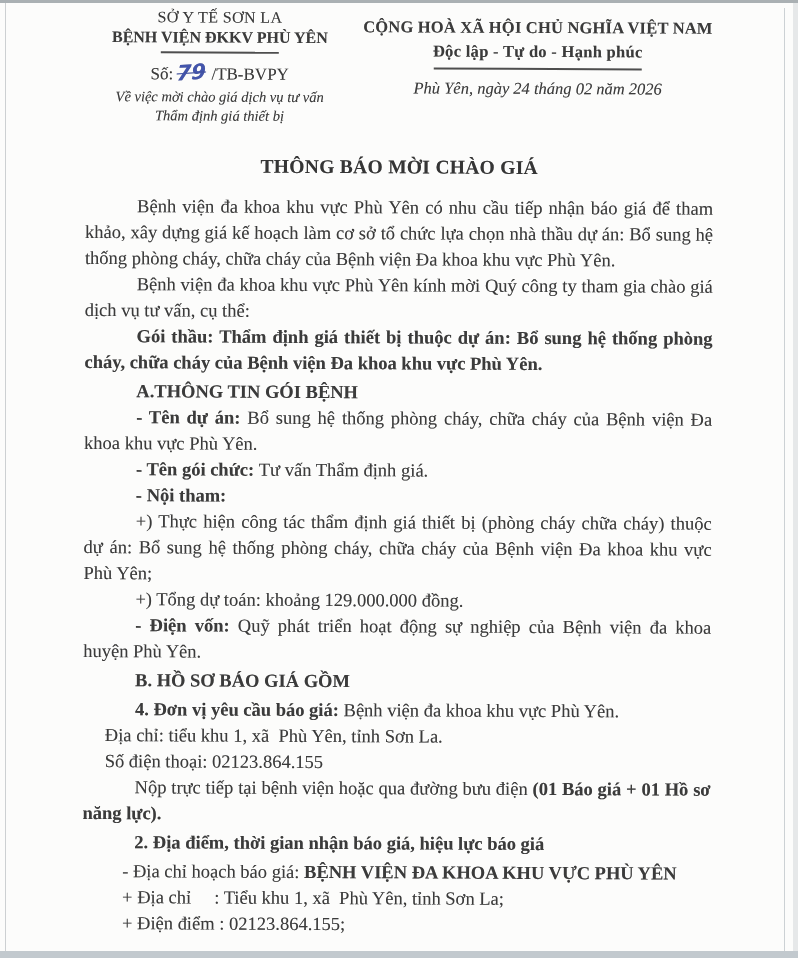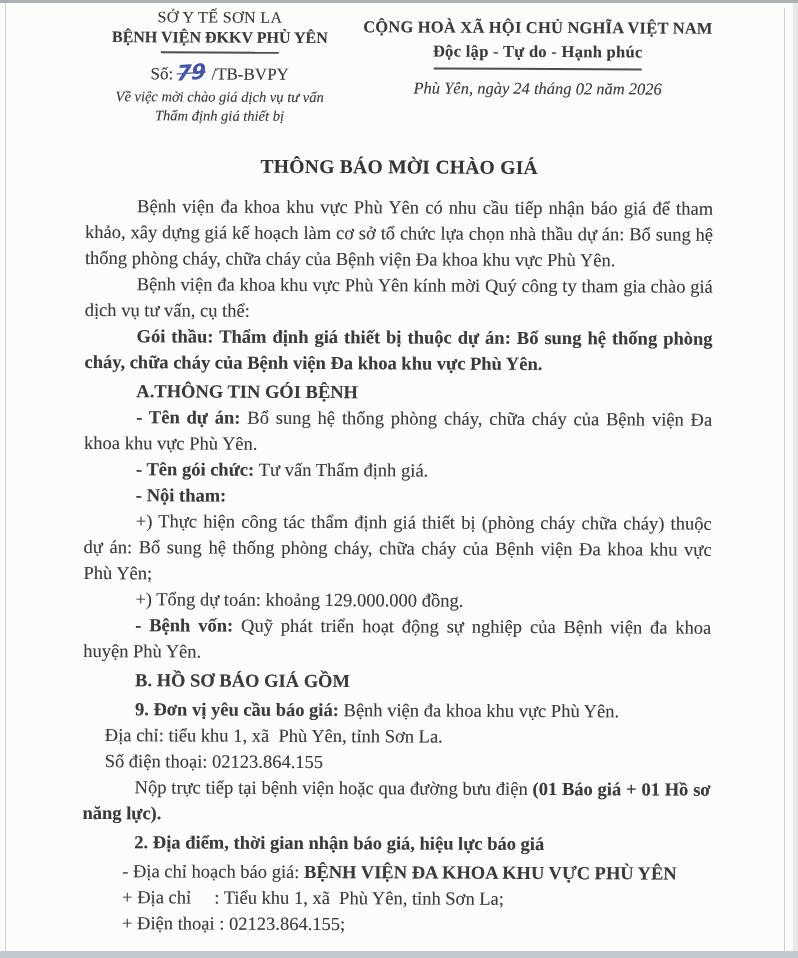"- Bệnh vốn:" span.b { text: Bệnh -> Điện }
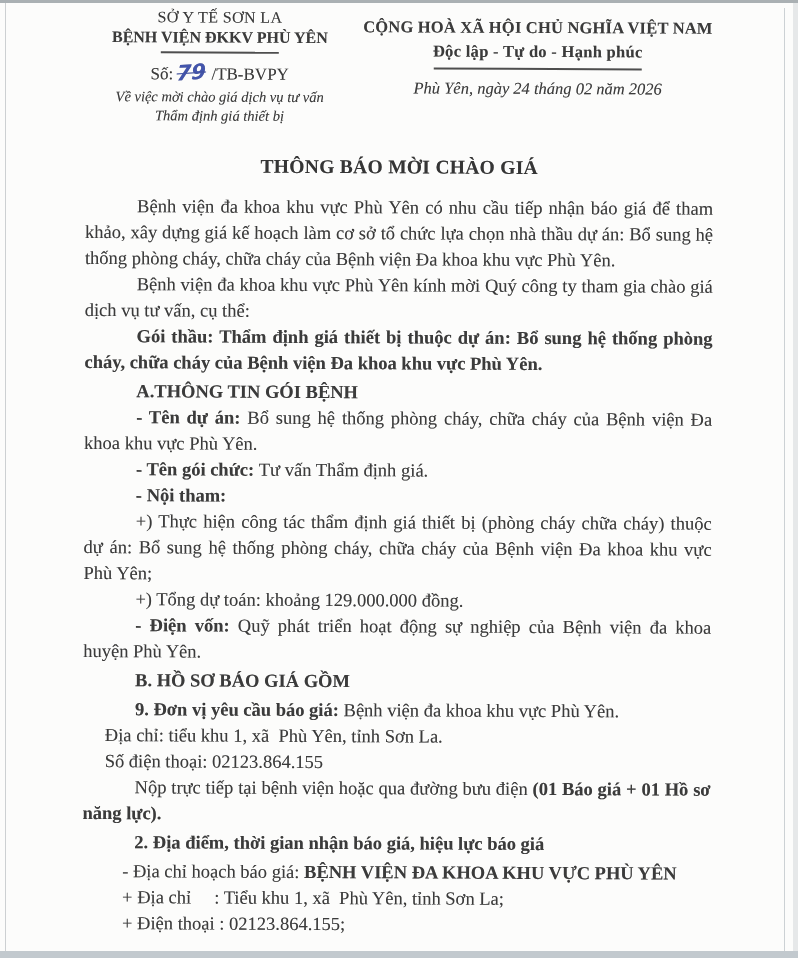"9. Đơn vị yêu cầu" span.b { text: 9 -> 4 }
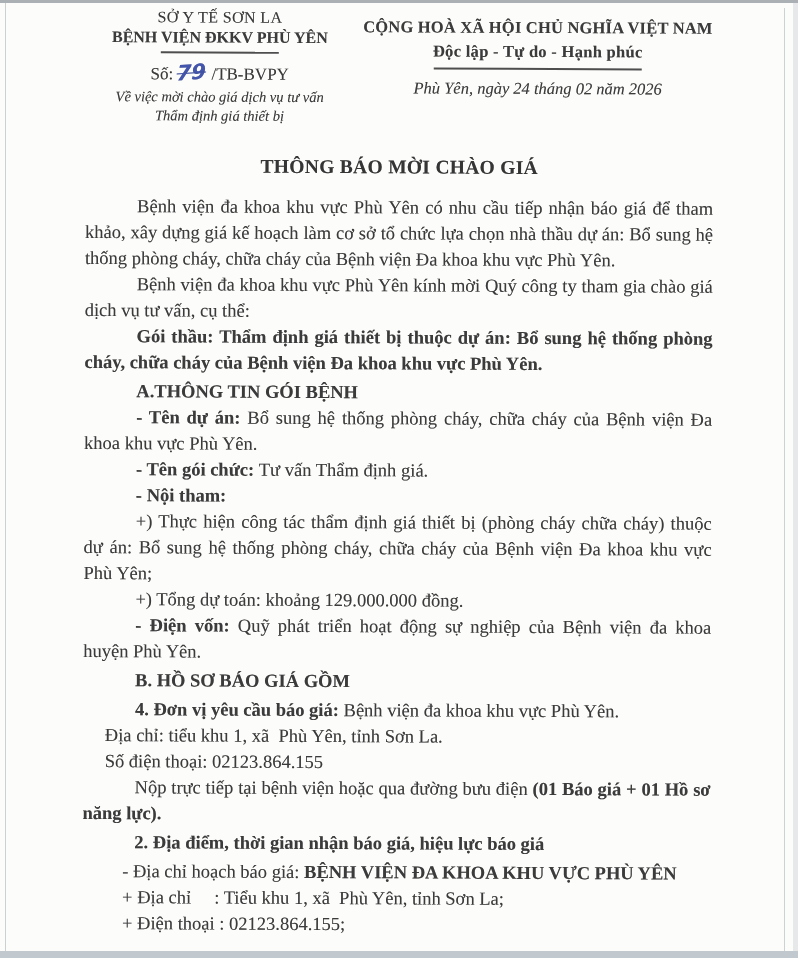"+ Điện thoại : 02123.864.155;" span { text: thoại -> điểm }
